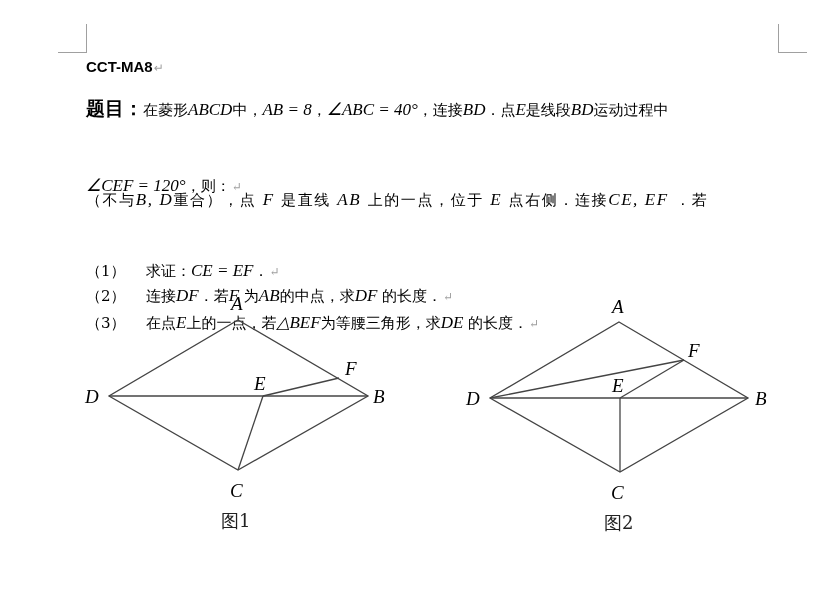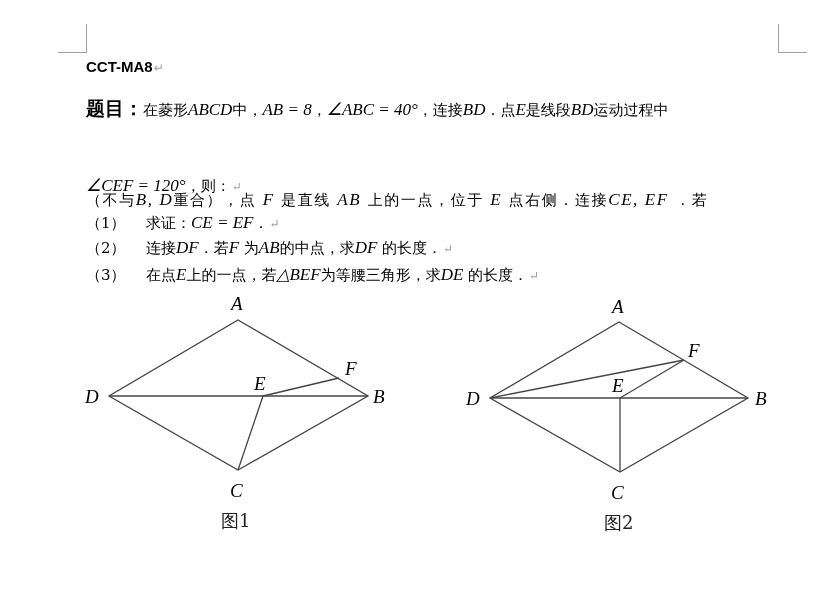"（1） 求证：CE = EF．↵" .sub { margin-top: none -> 48px }
